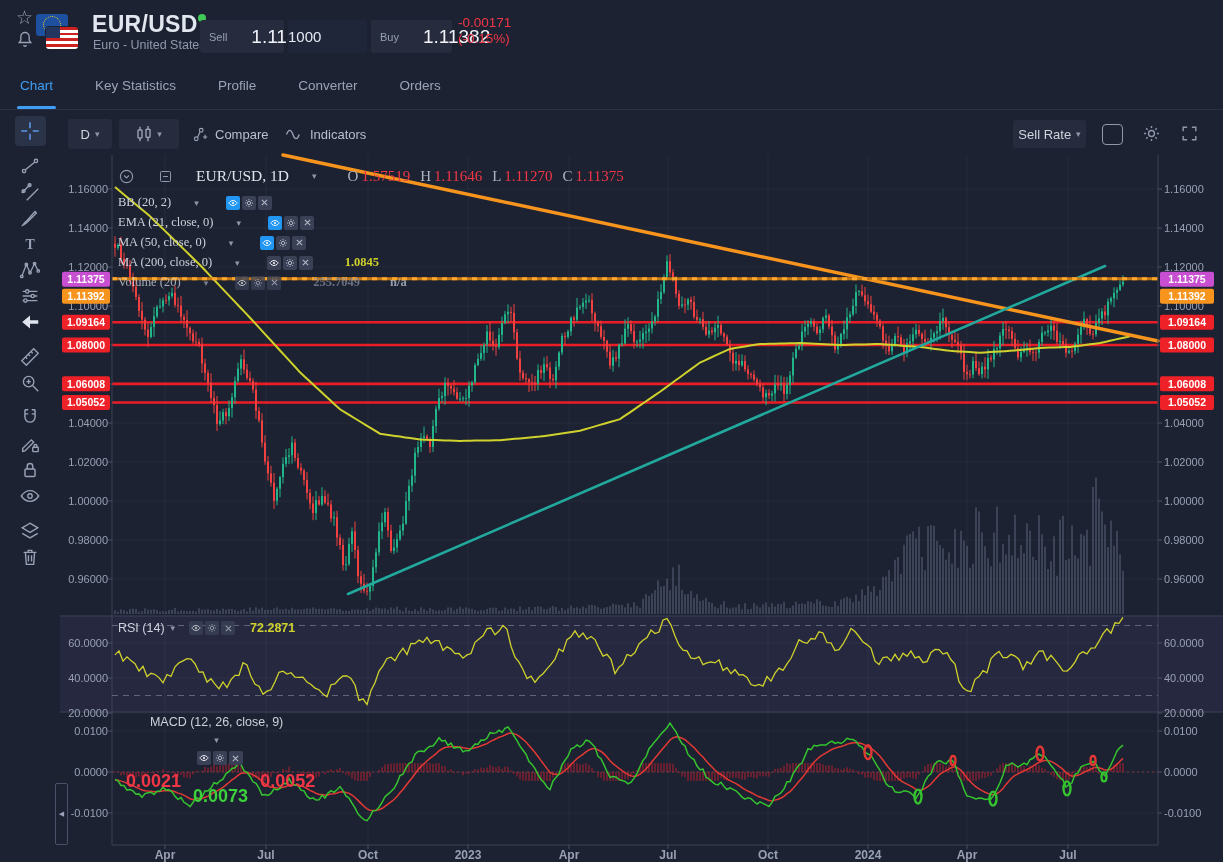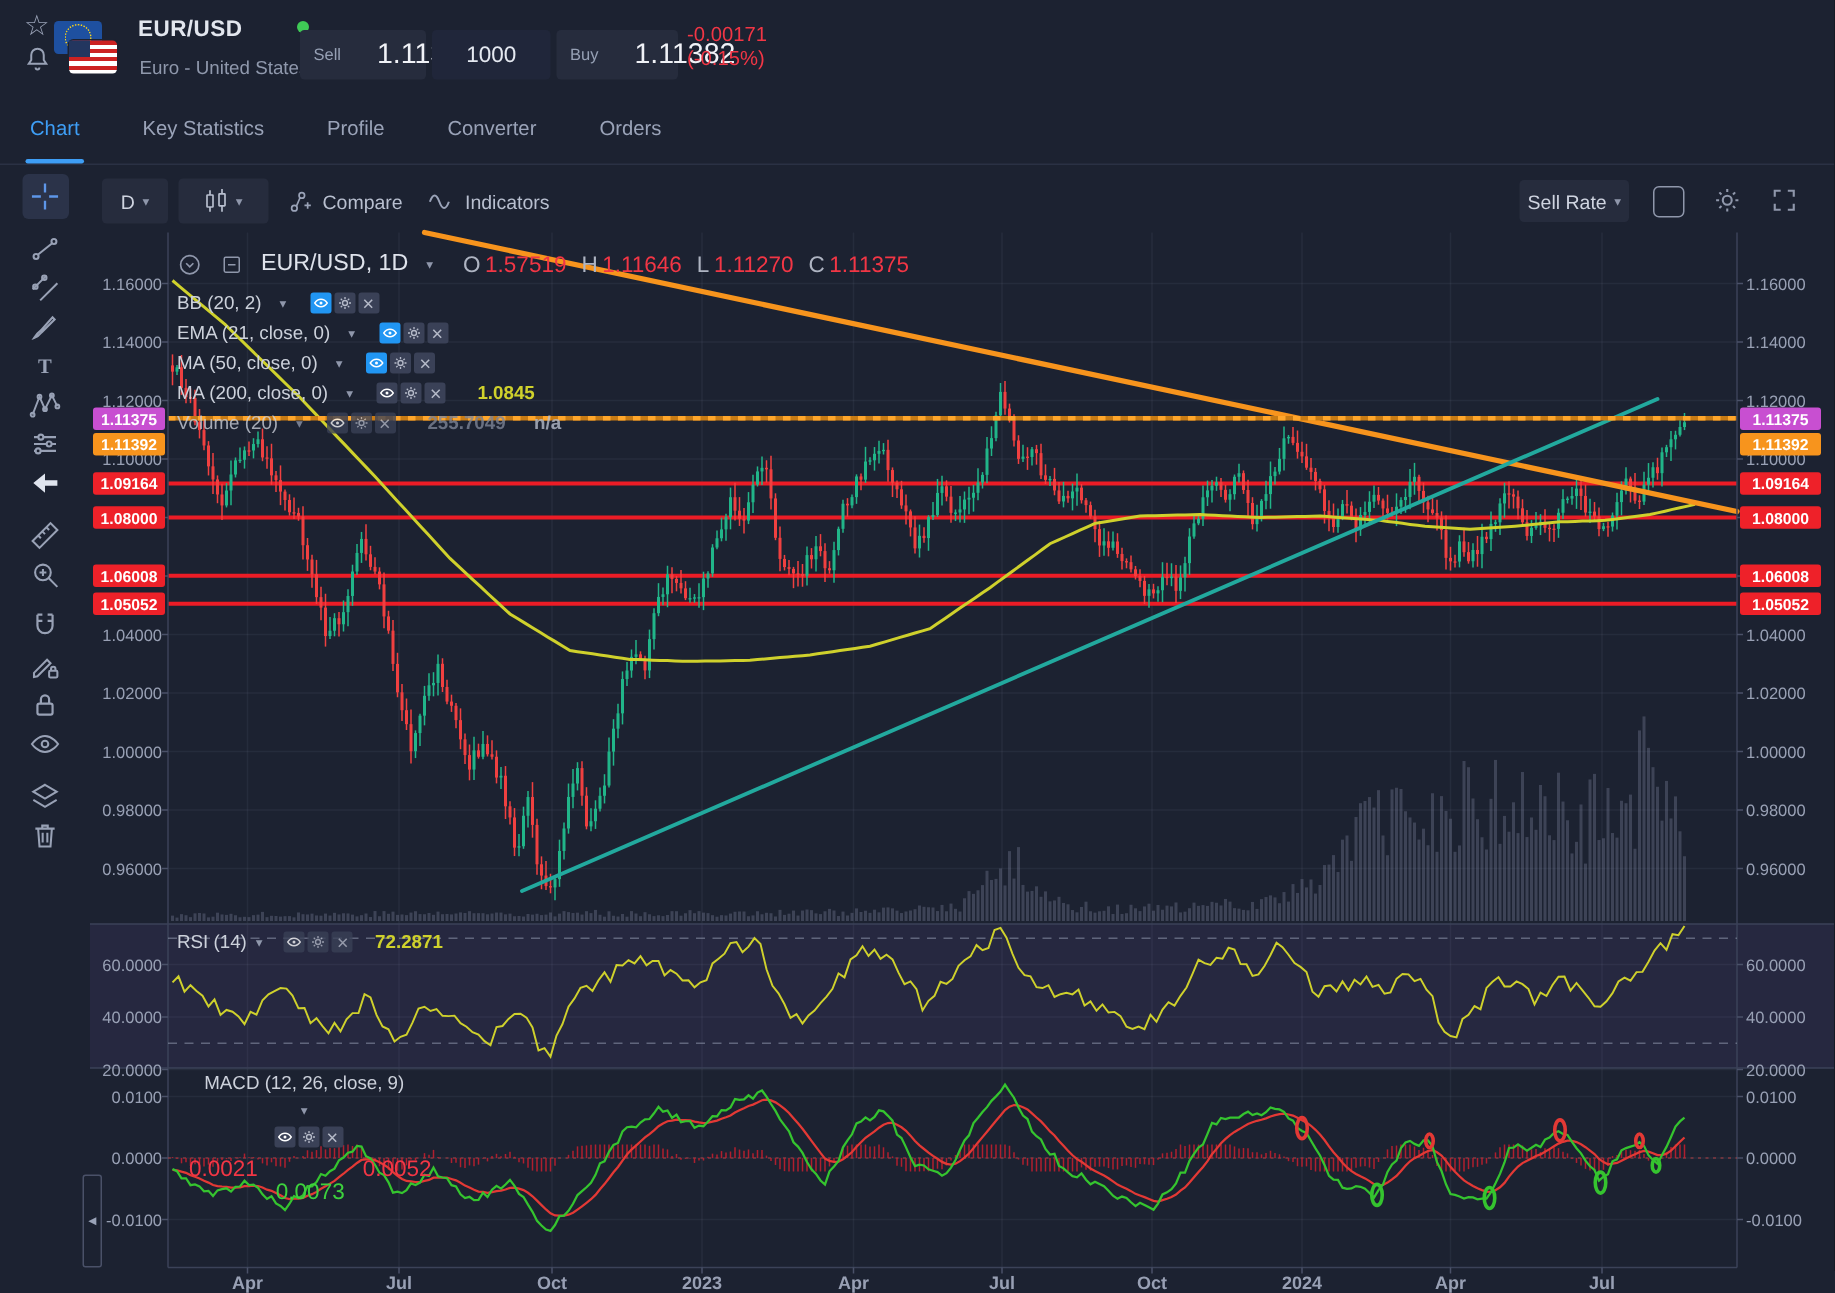"EUR/USD" .hdr-title { font-size: 15px -> 23px }
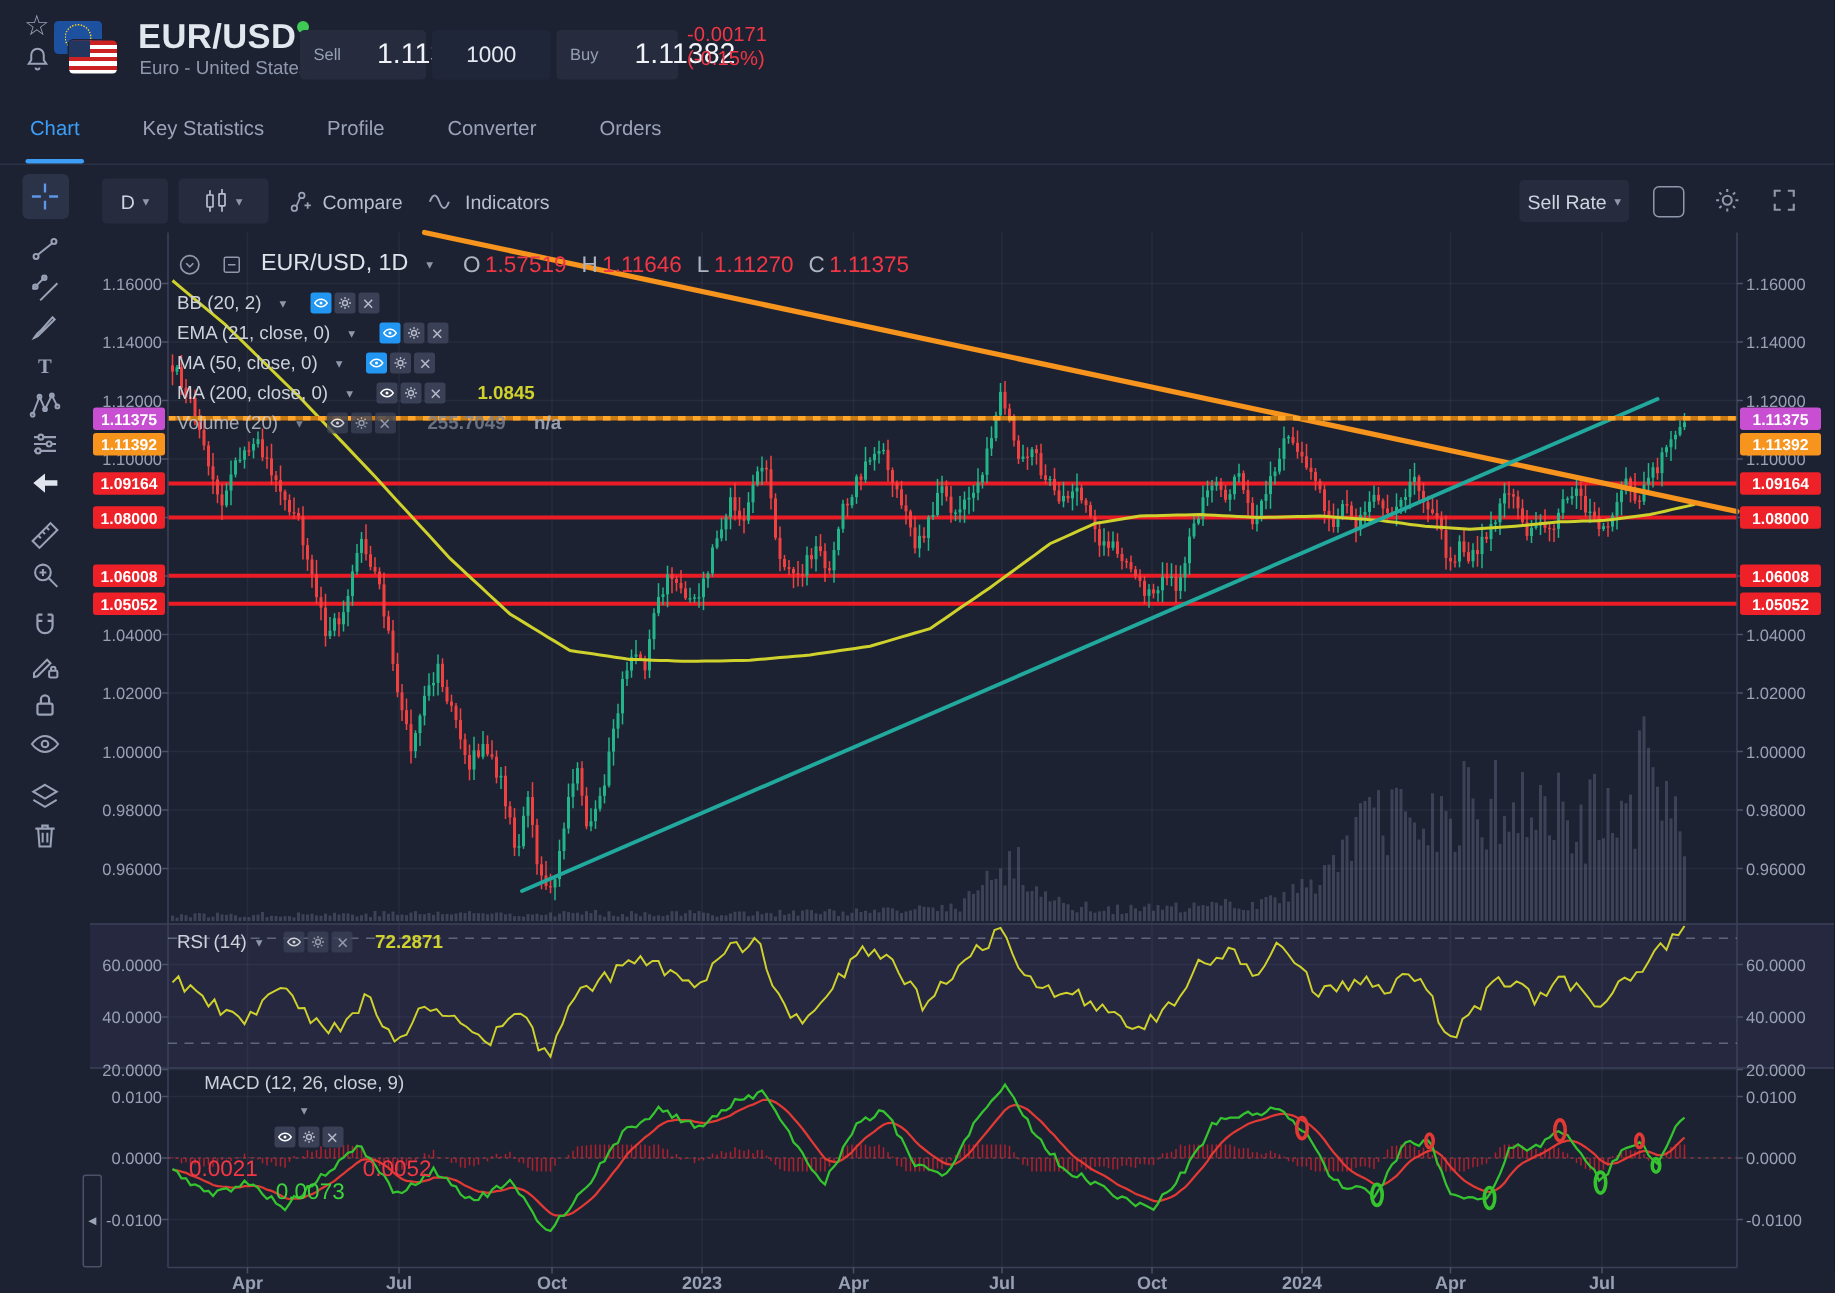"1000" .qty-box { justify-content: center -> flex-start }
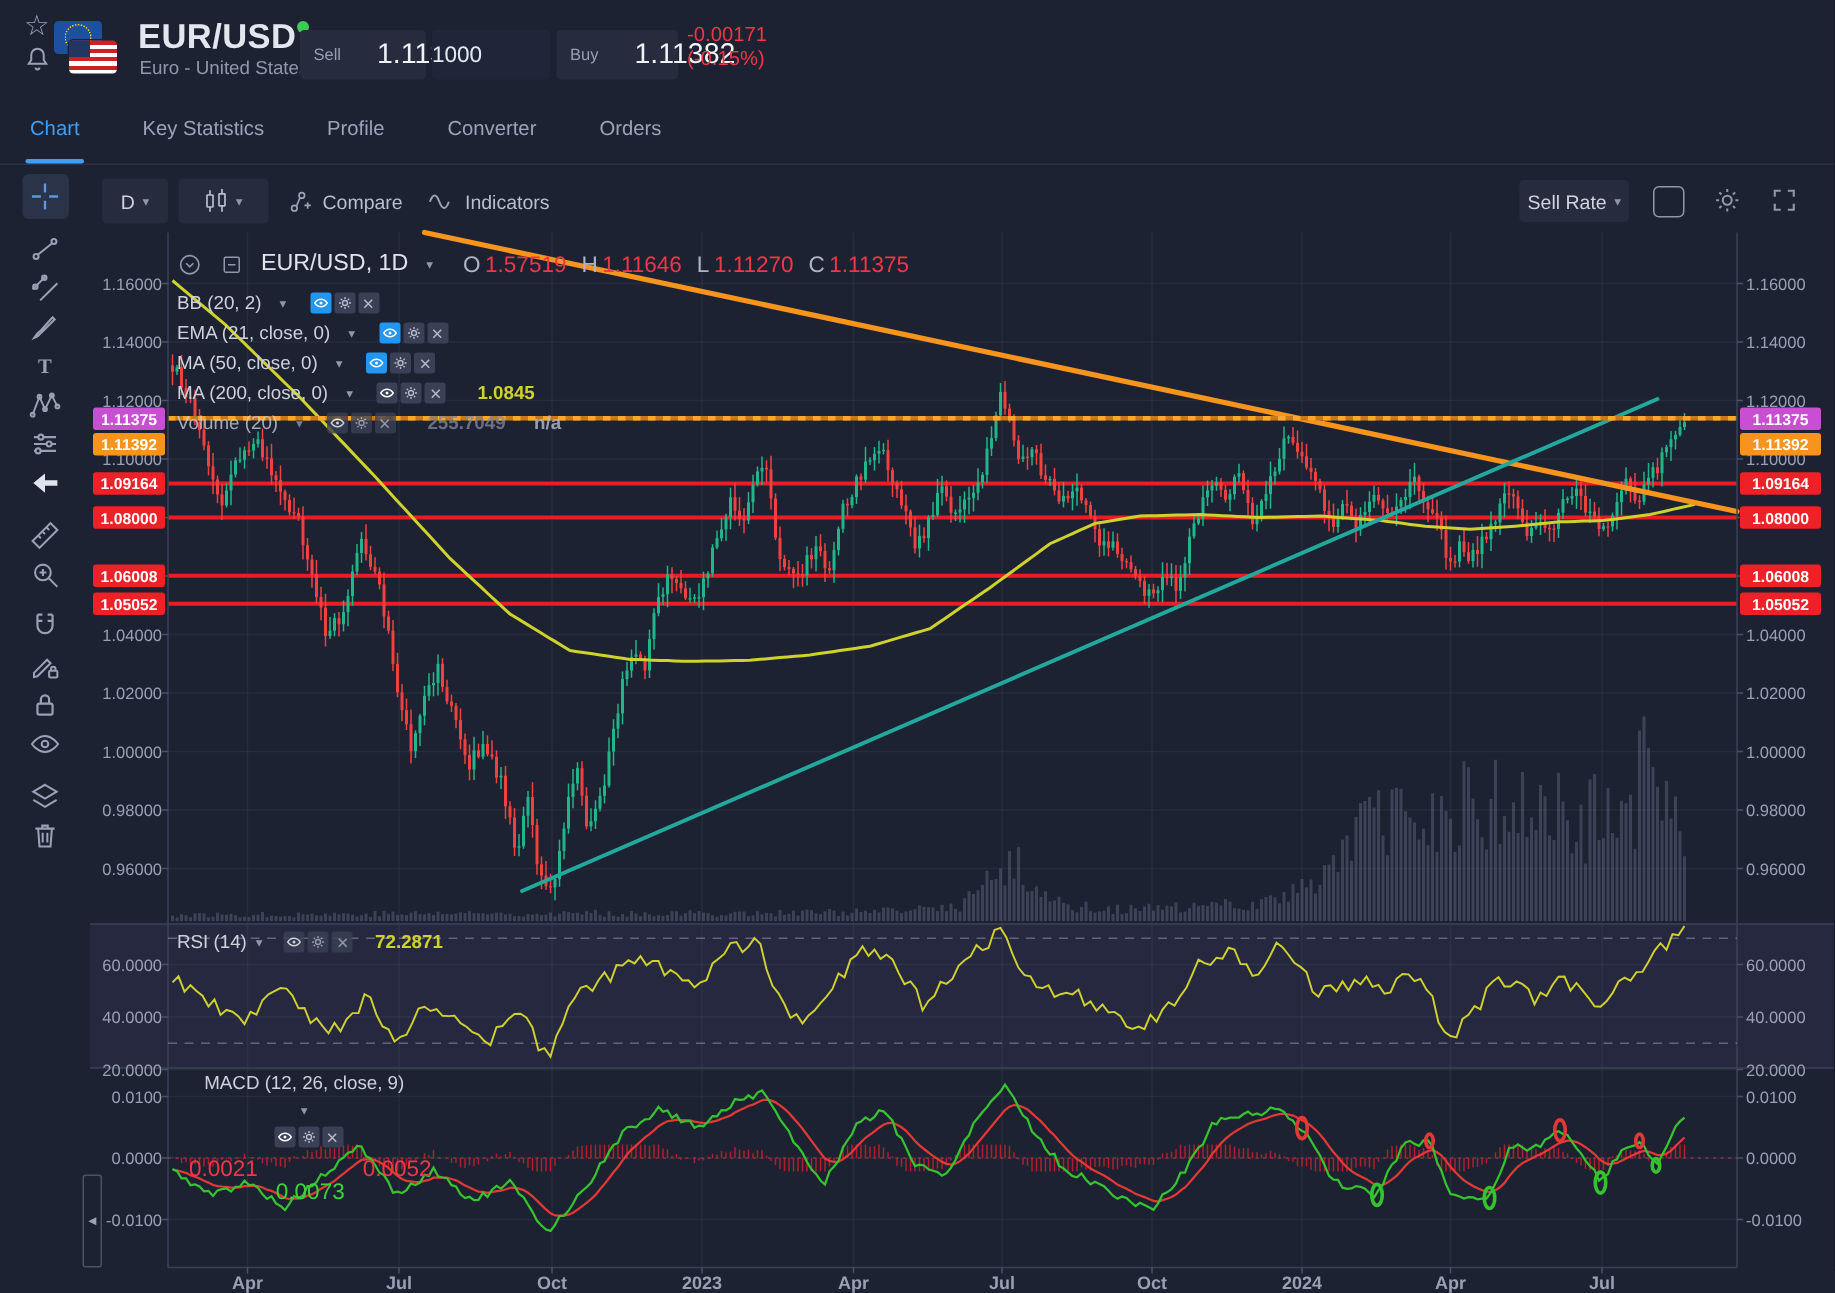"EUR/USD, 1D" .lg-row { font-family: none -> Liberation Serif, serif; gap: 12px -> 23px }
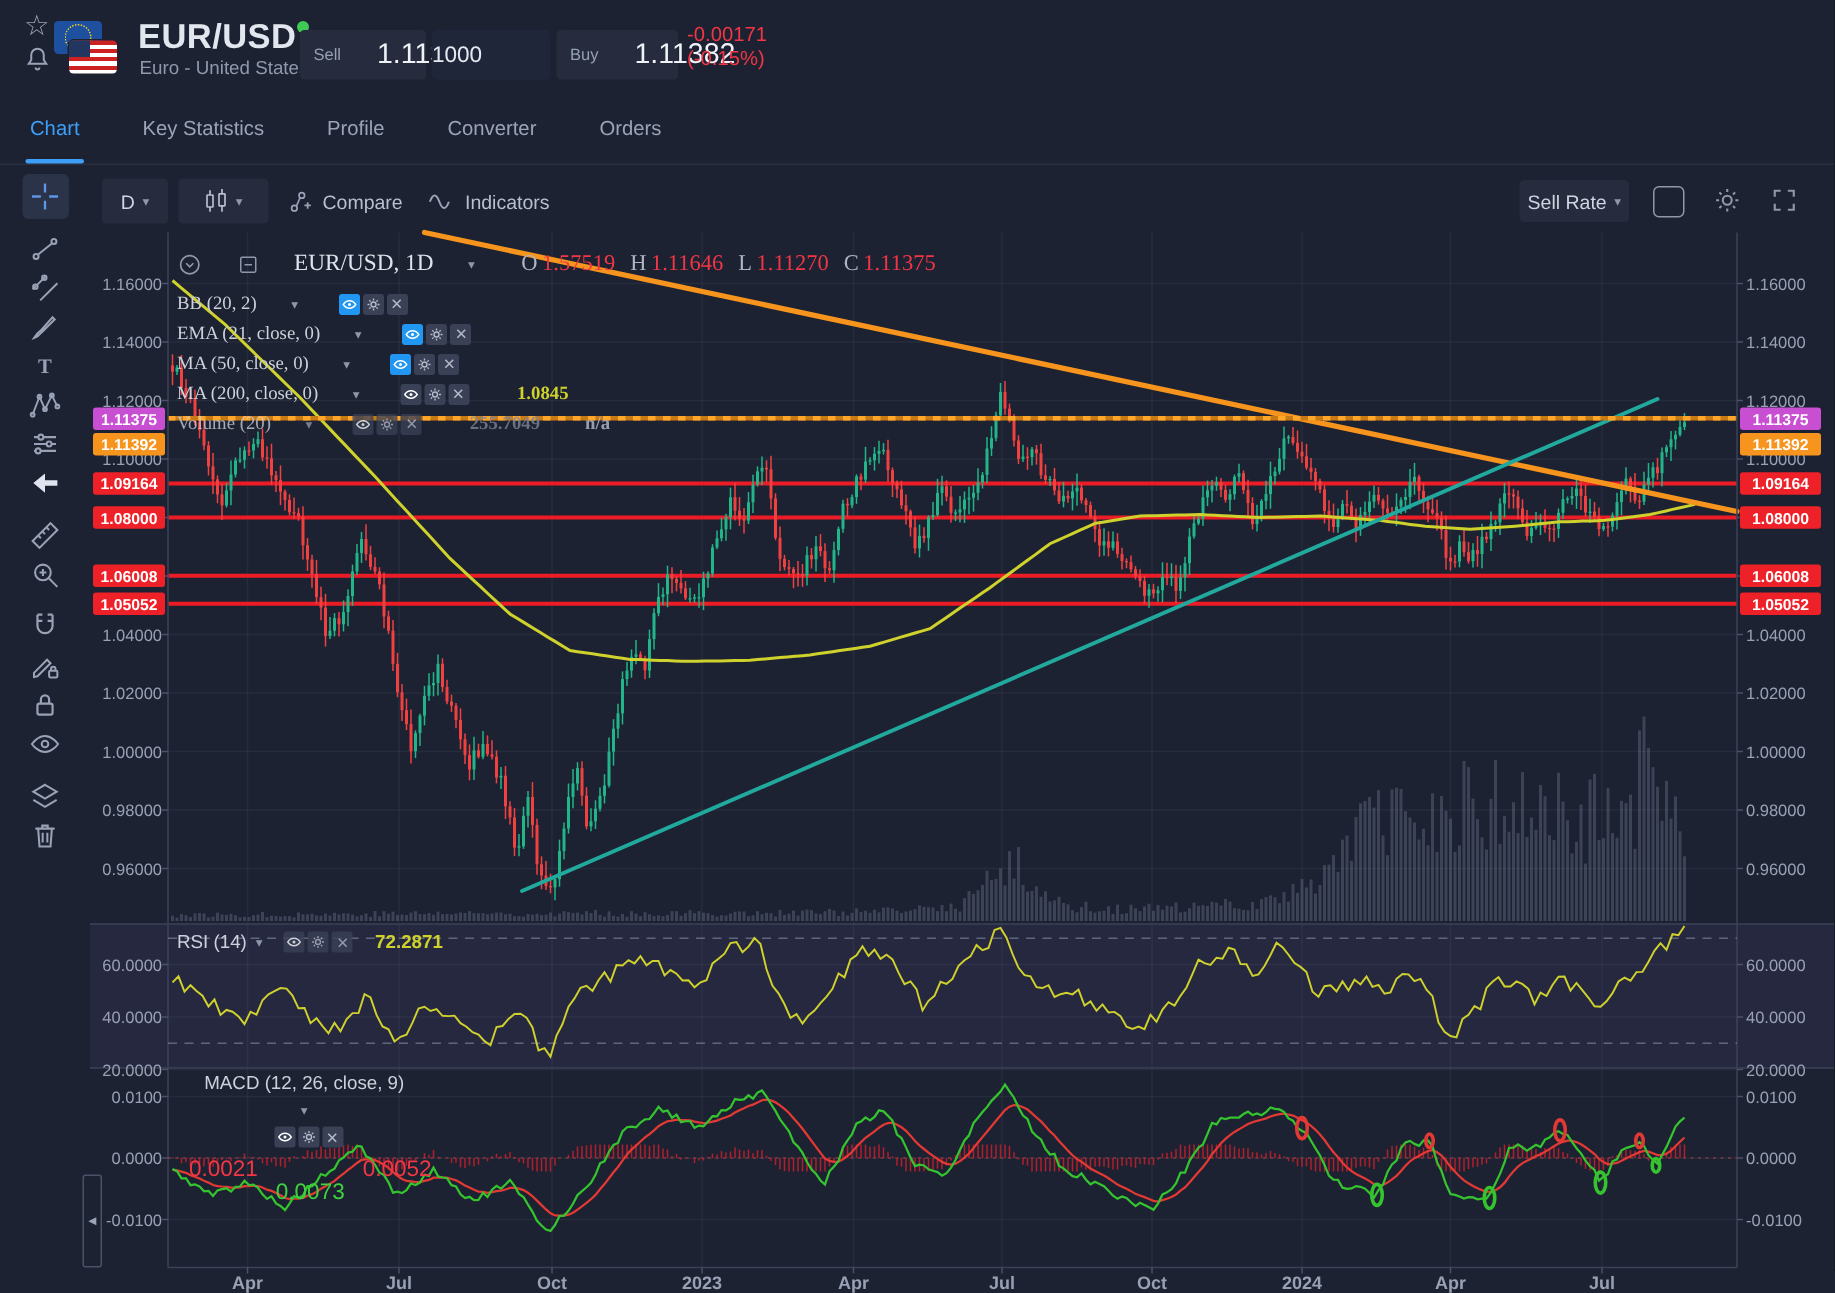"0.0021" span { font-size: 15px -> 18px; font-weight: 400 -> 700 }
